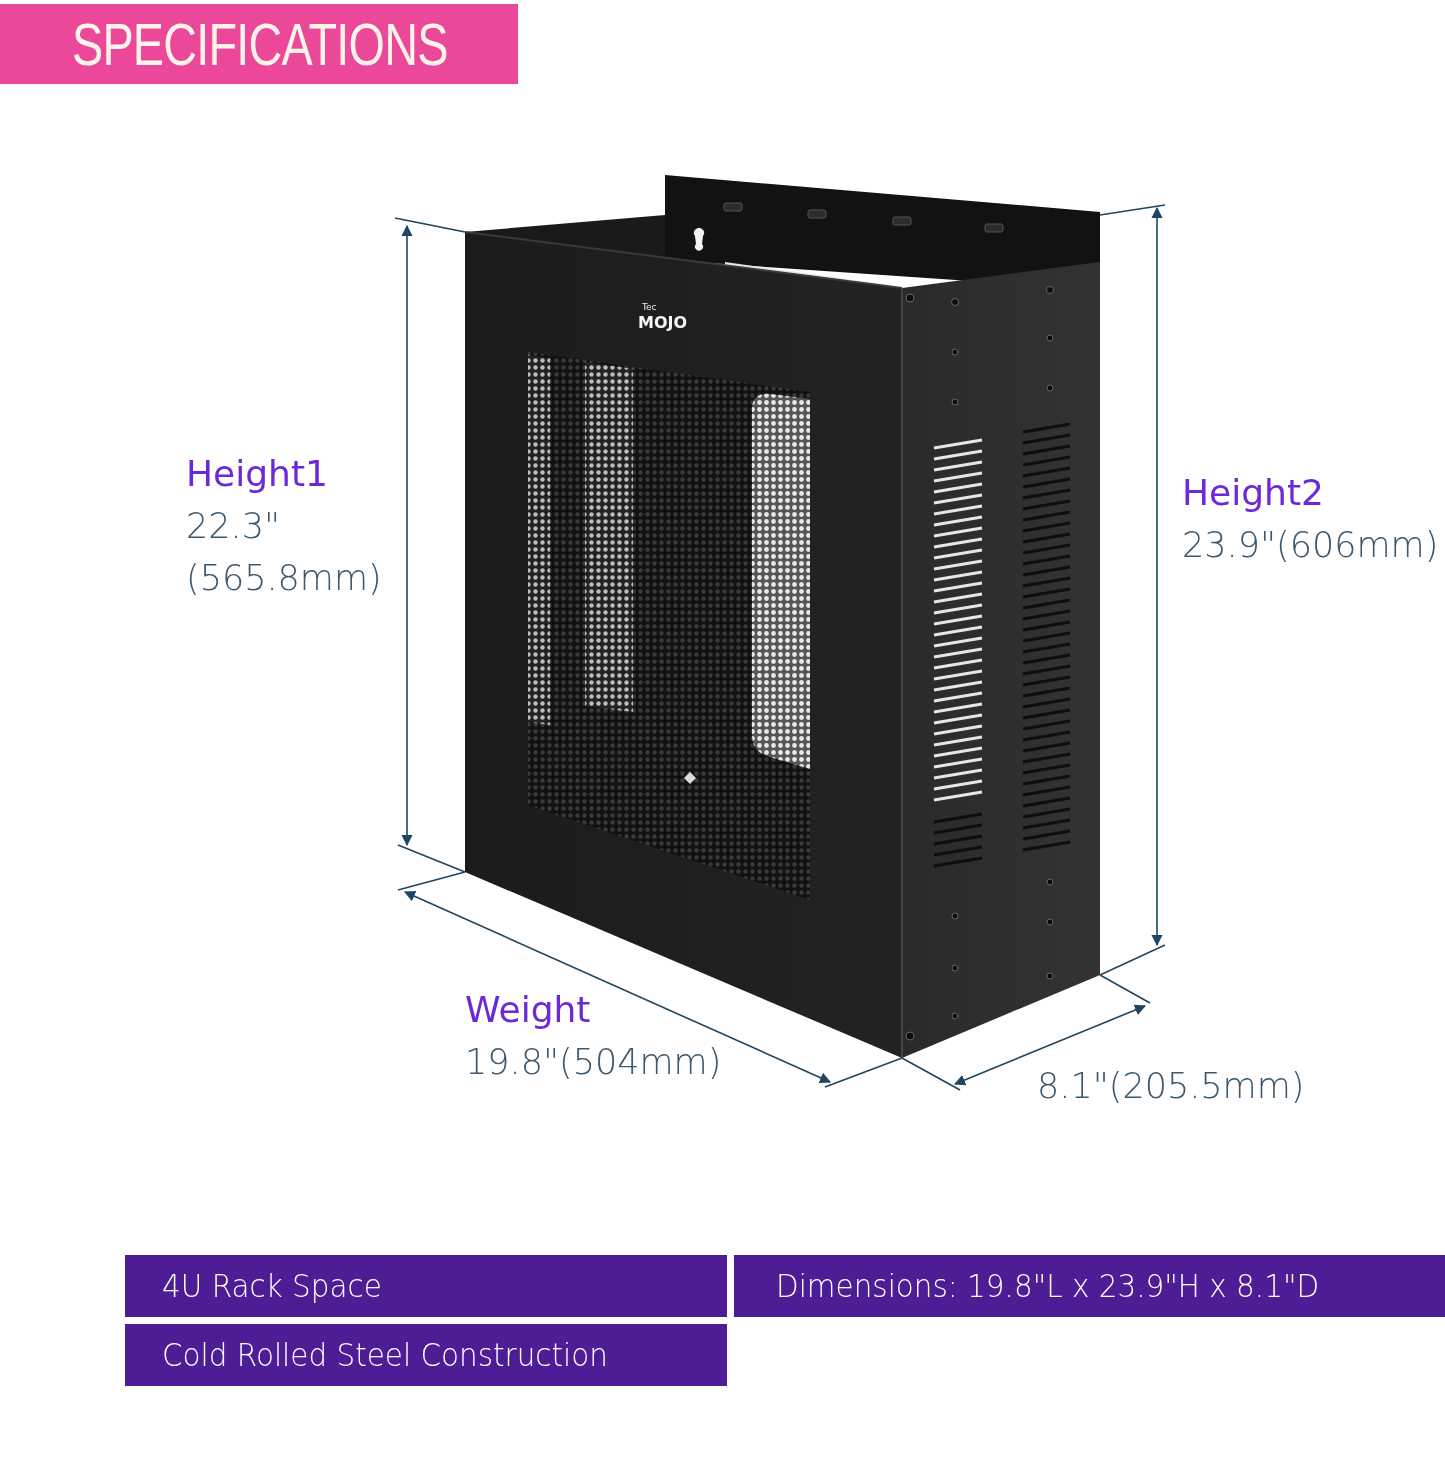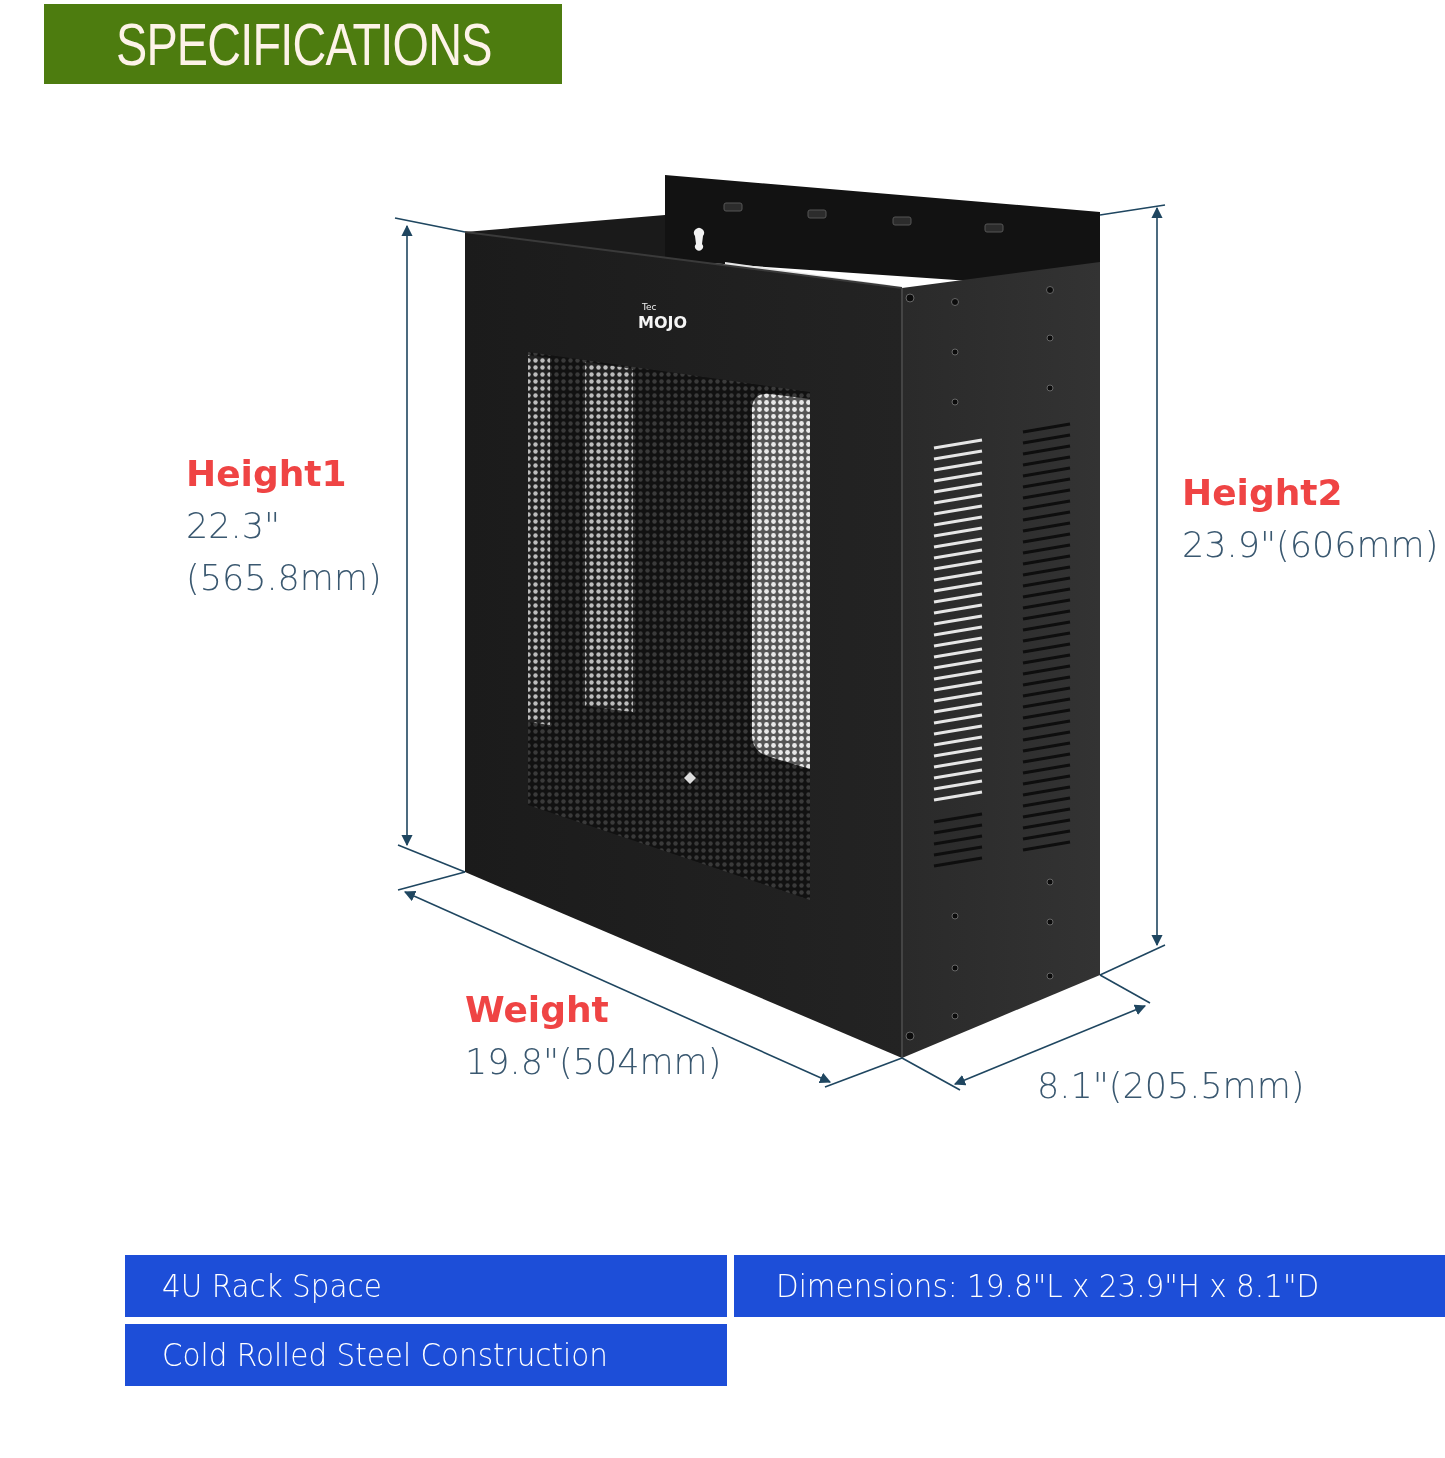"SPECIFICATIONS" .banner { background: #4d7c0f -> #ec4899; margin-left: 44px -> none }
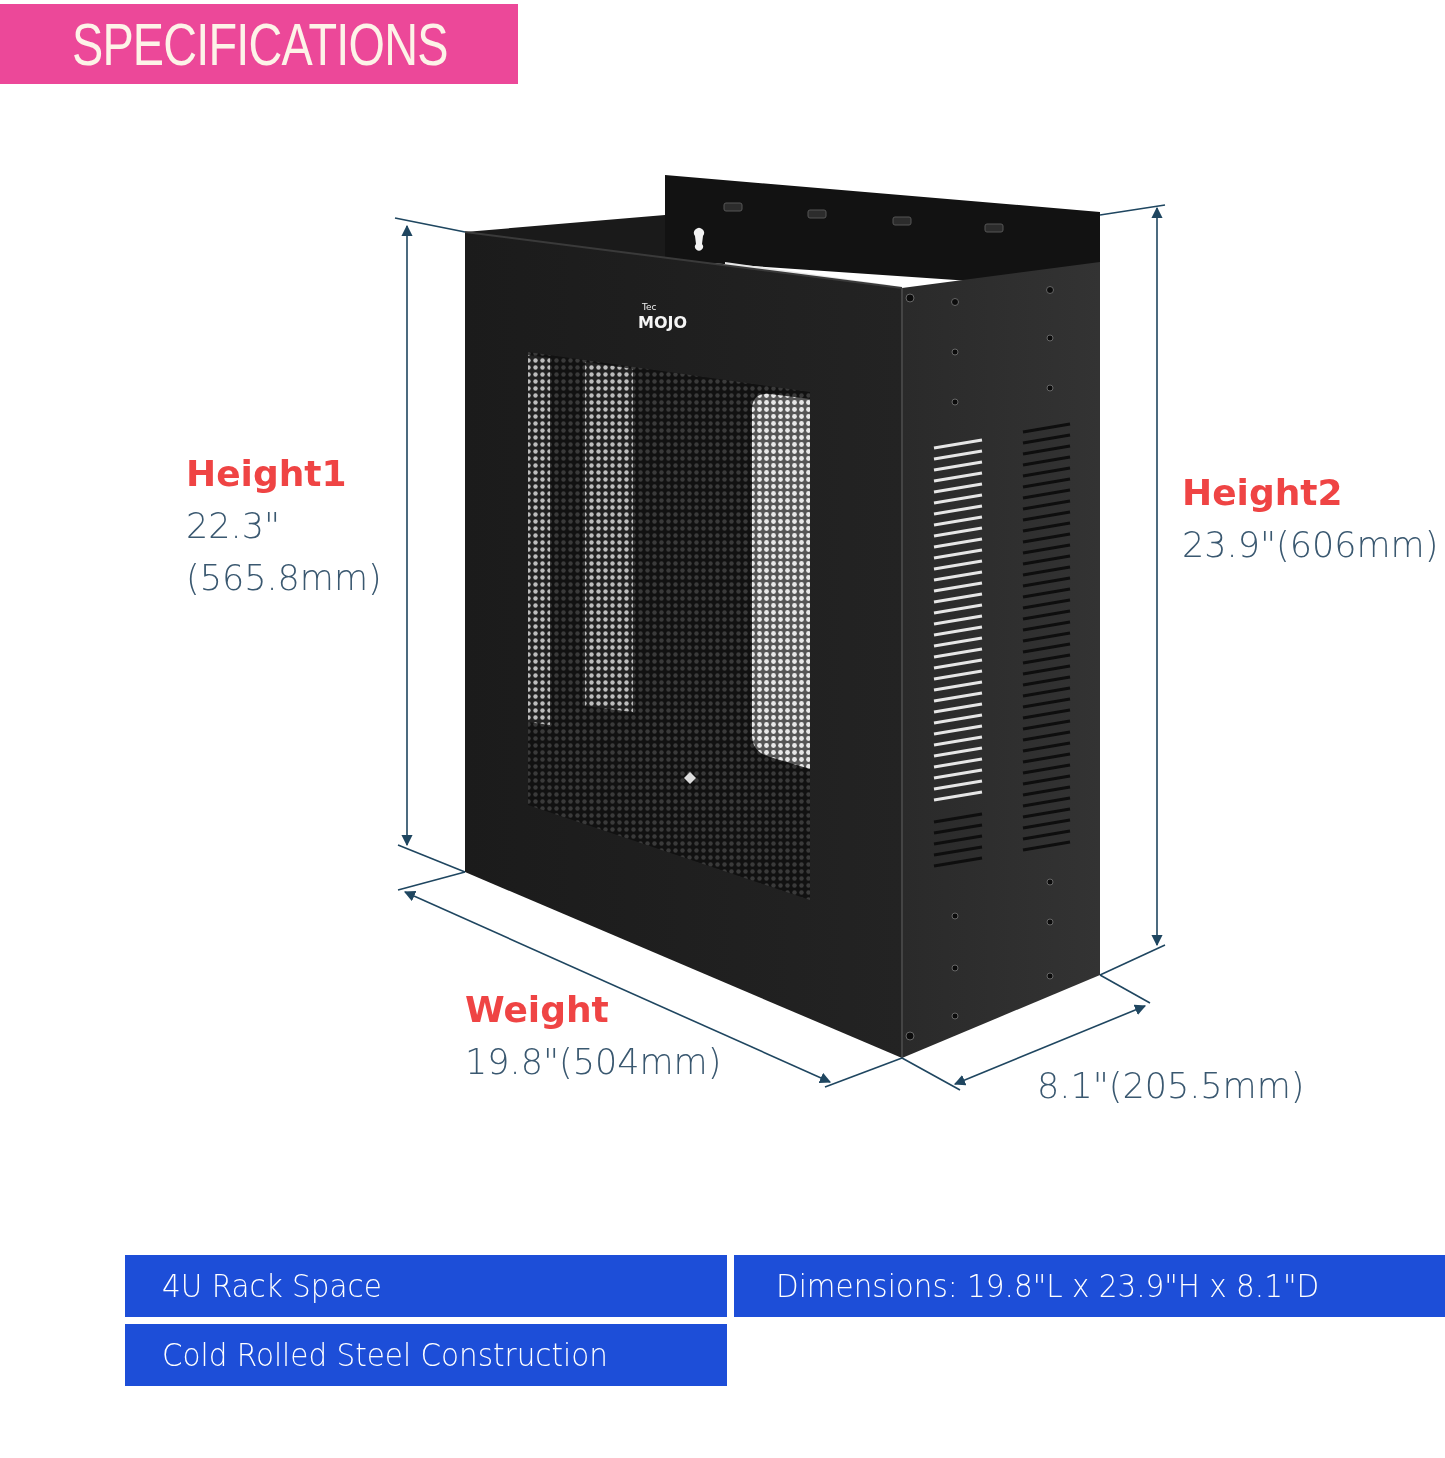"Height1" .dim-label .name { color: #ef4444 -> #6d28d9; font-weight: 700 -> 400 }
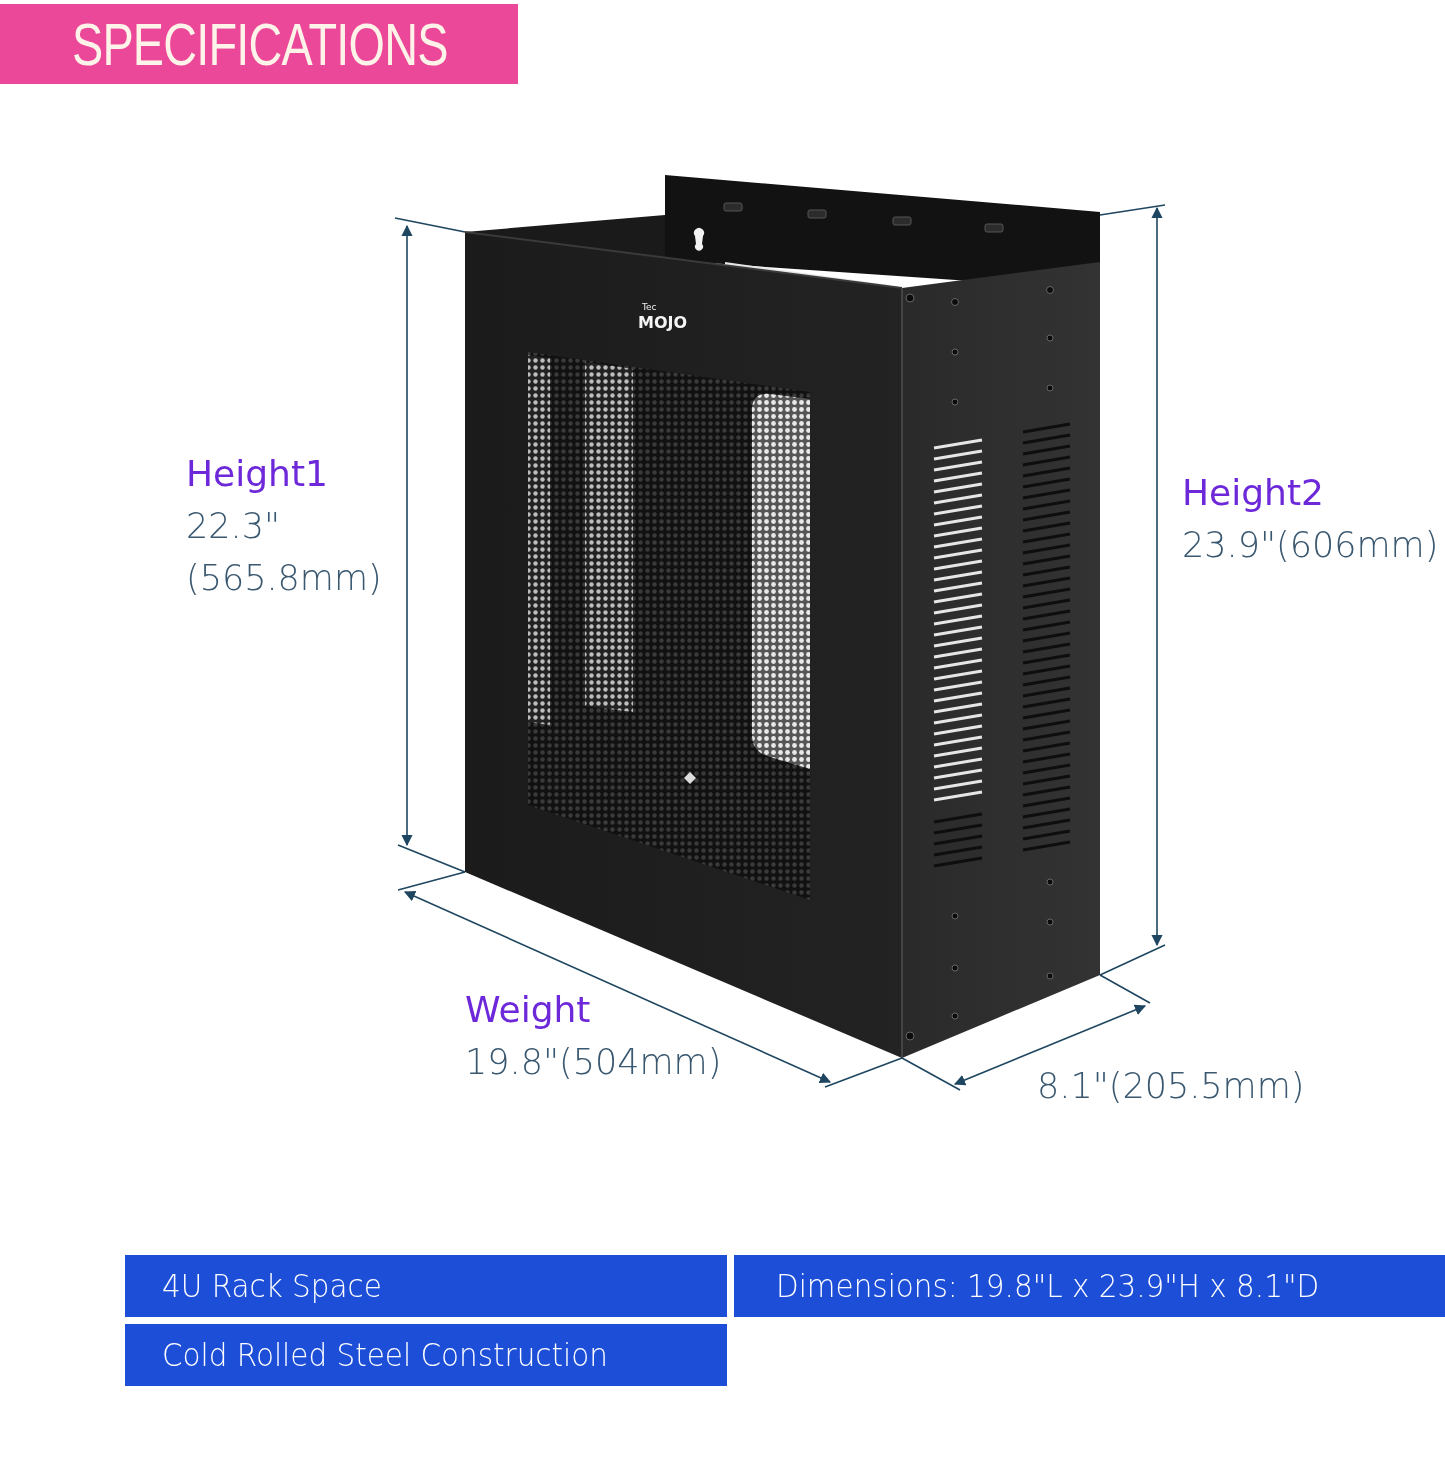"4U Rack Space" .spec-cell { background: #1d4ed8 -> #4c1d95 }
